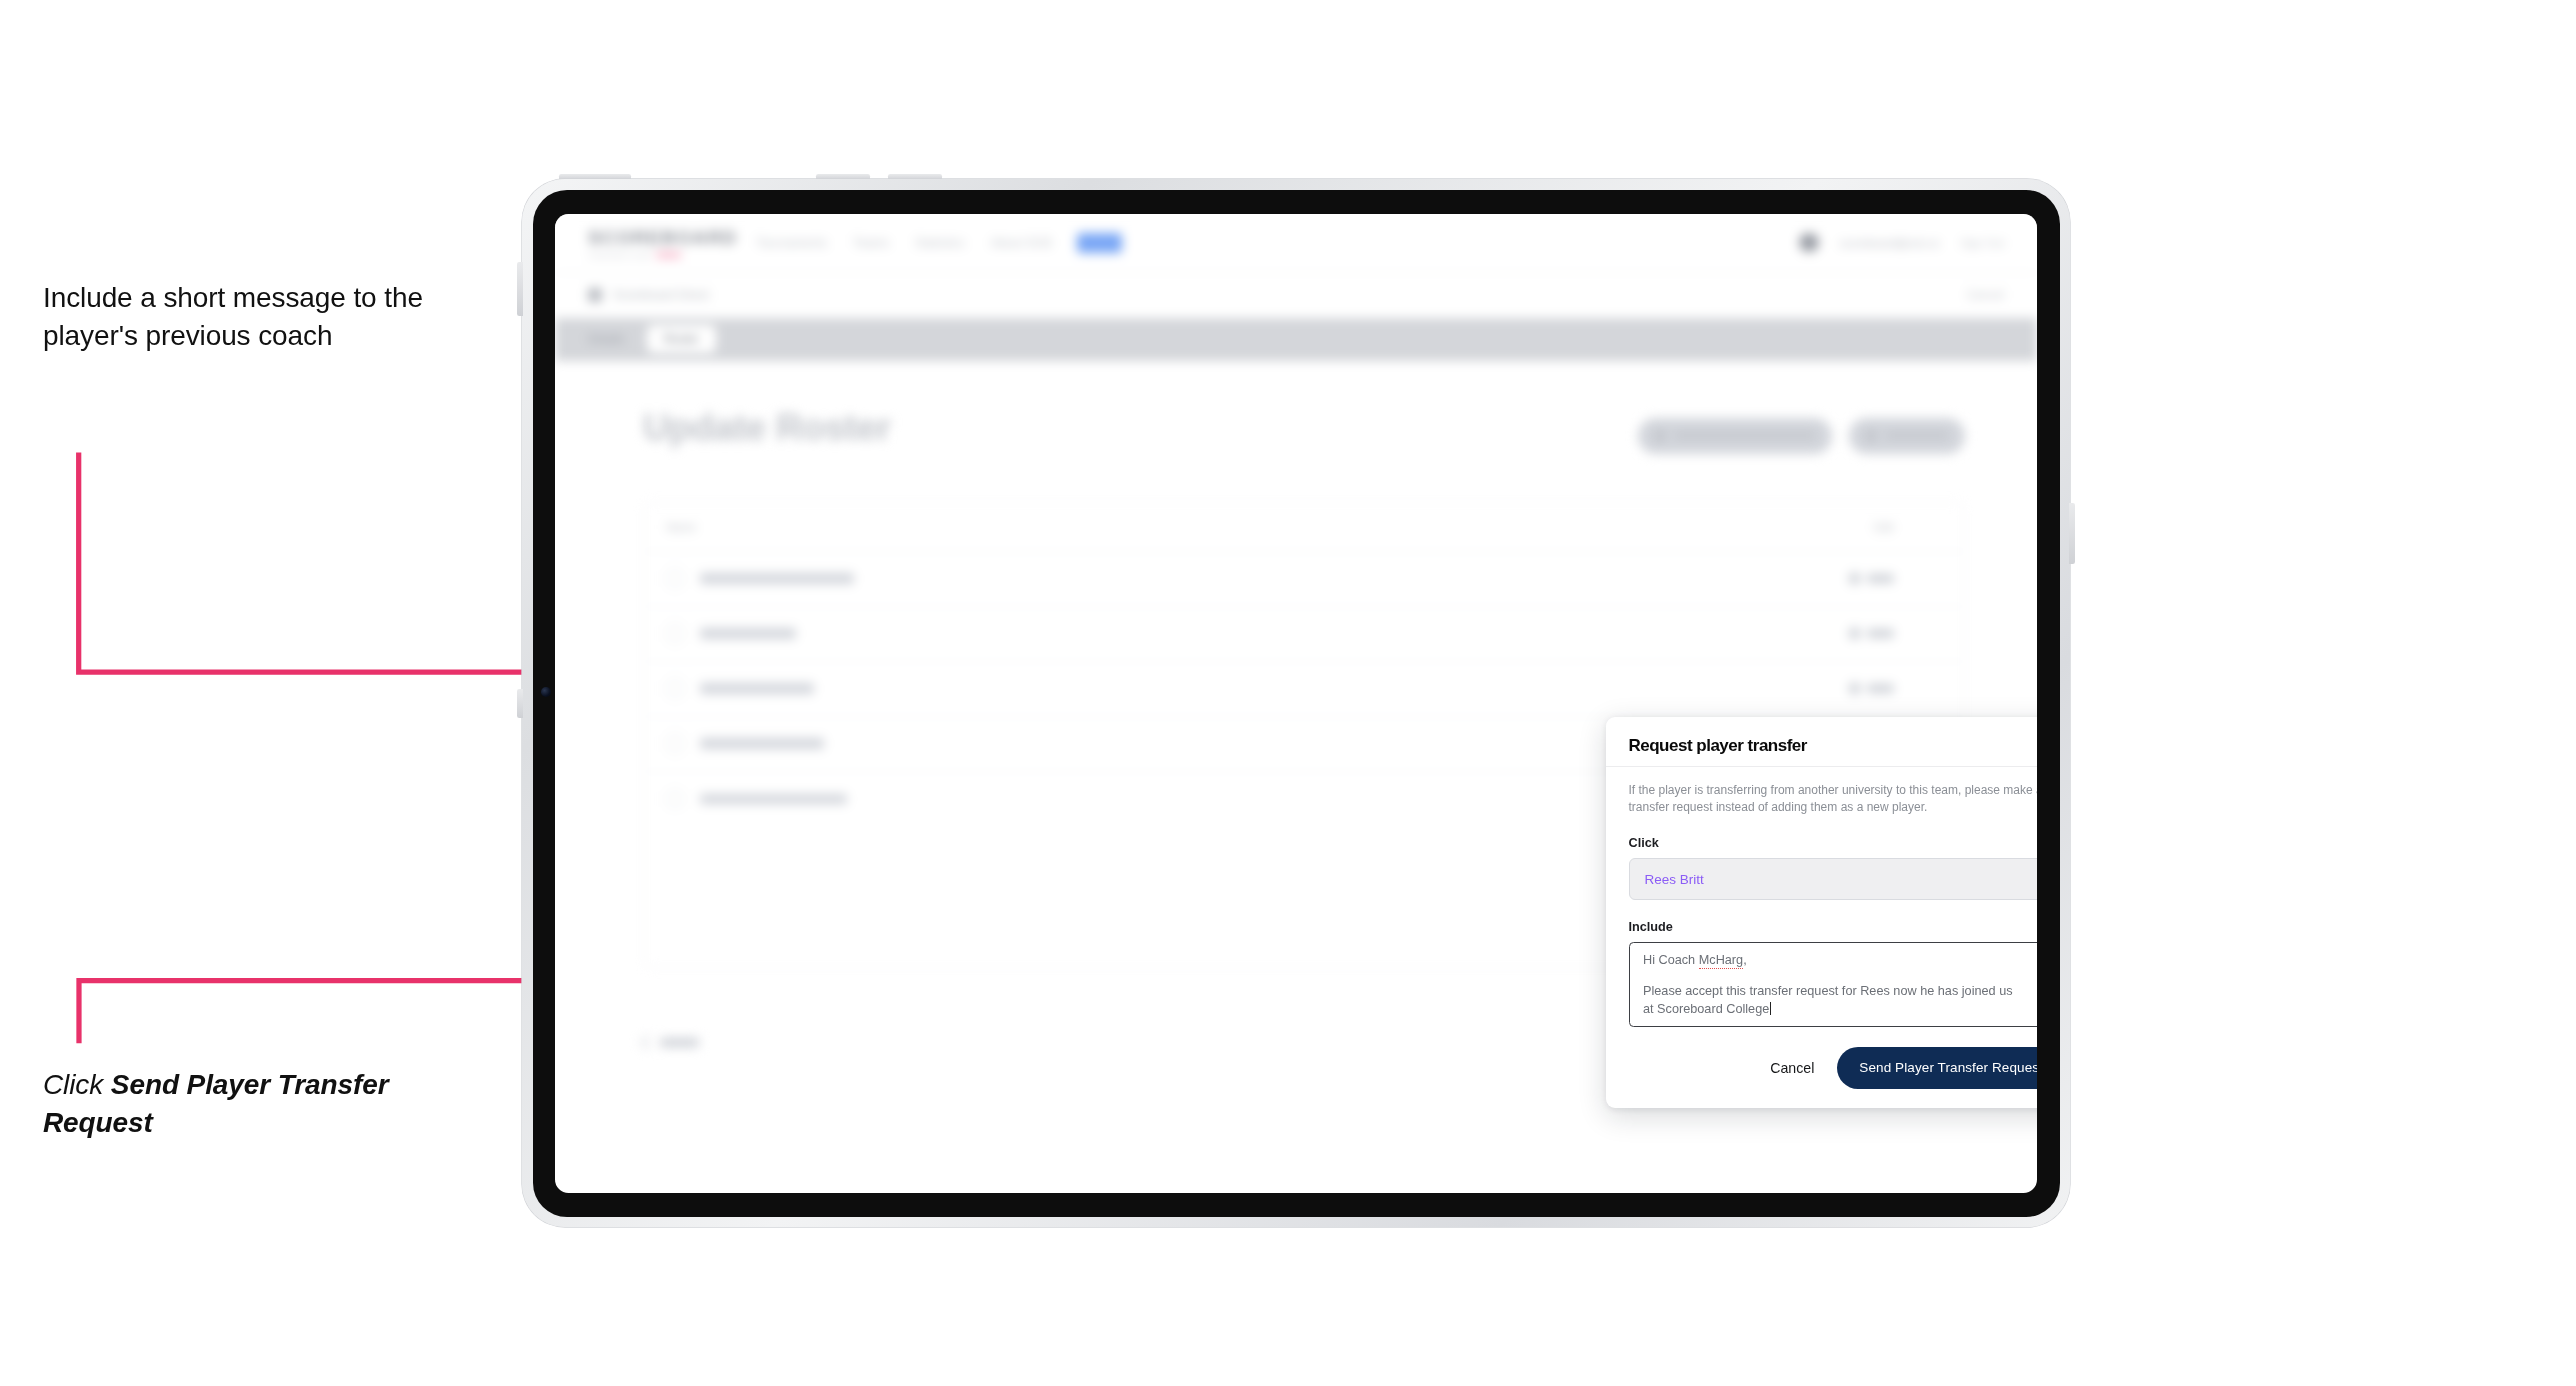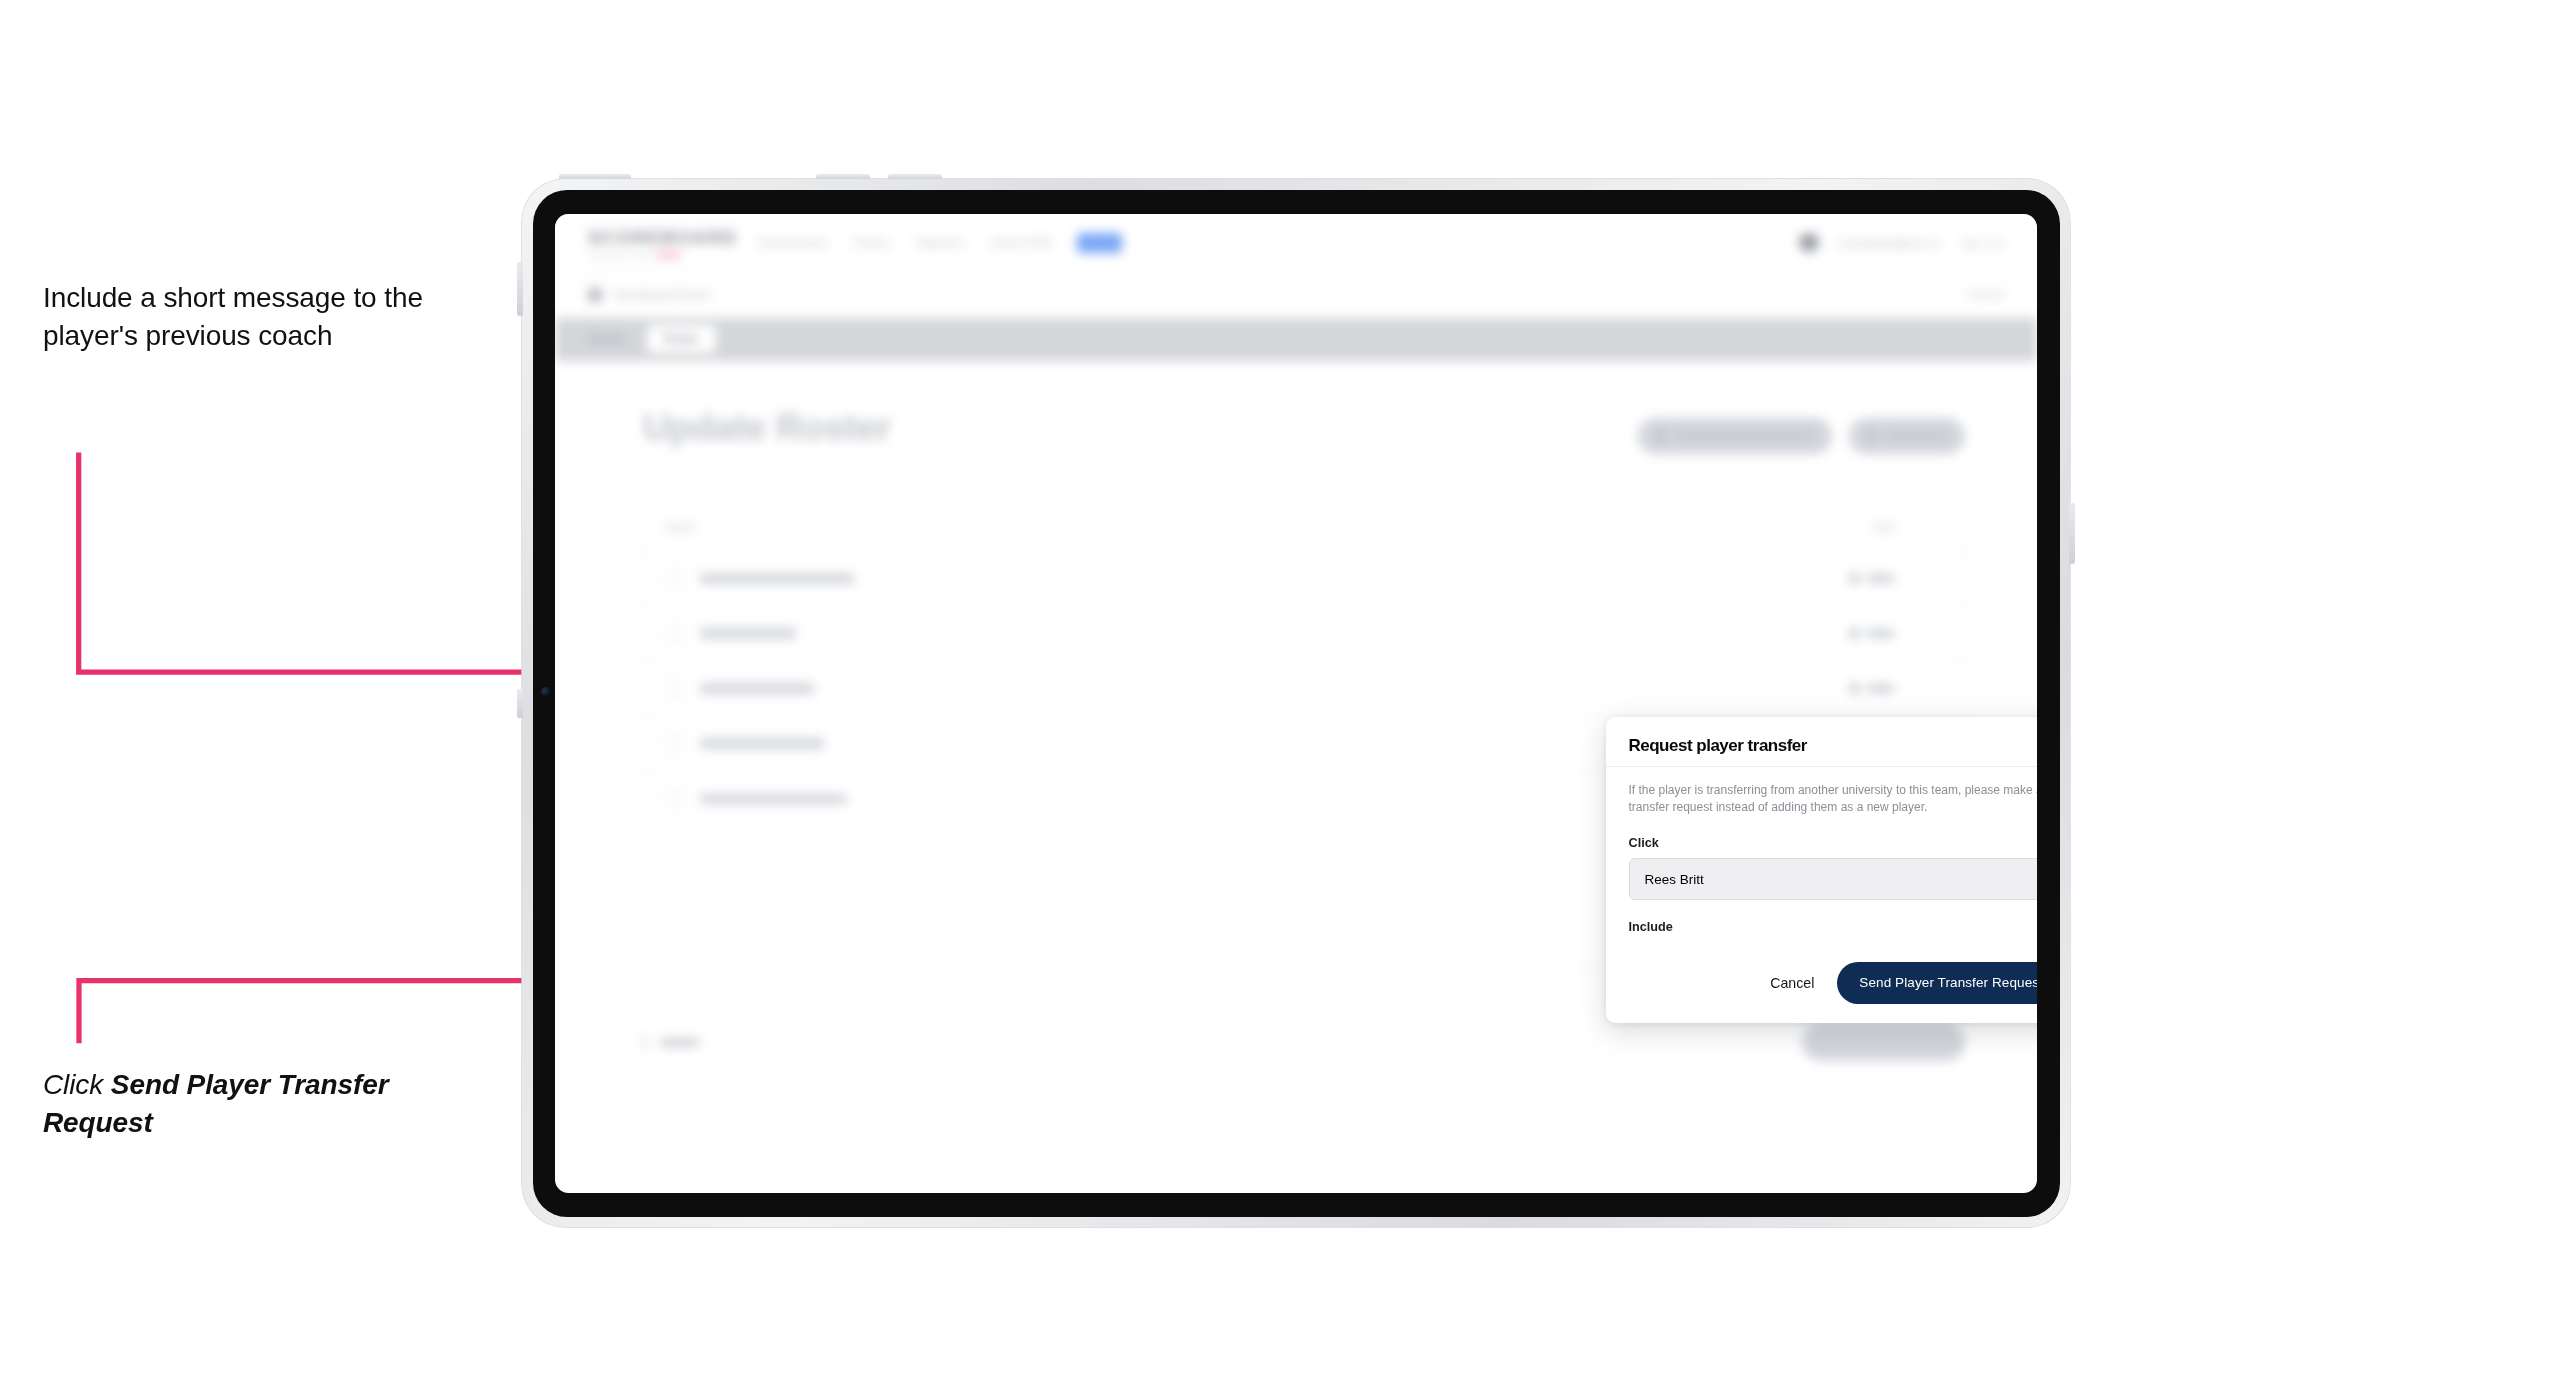"Rees Britt" .player-input { color: #000000 -> #8b5cf6 }
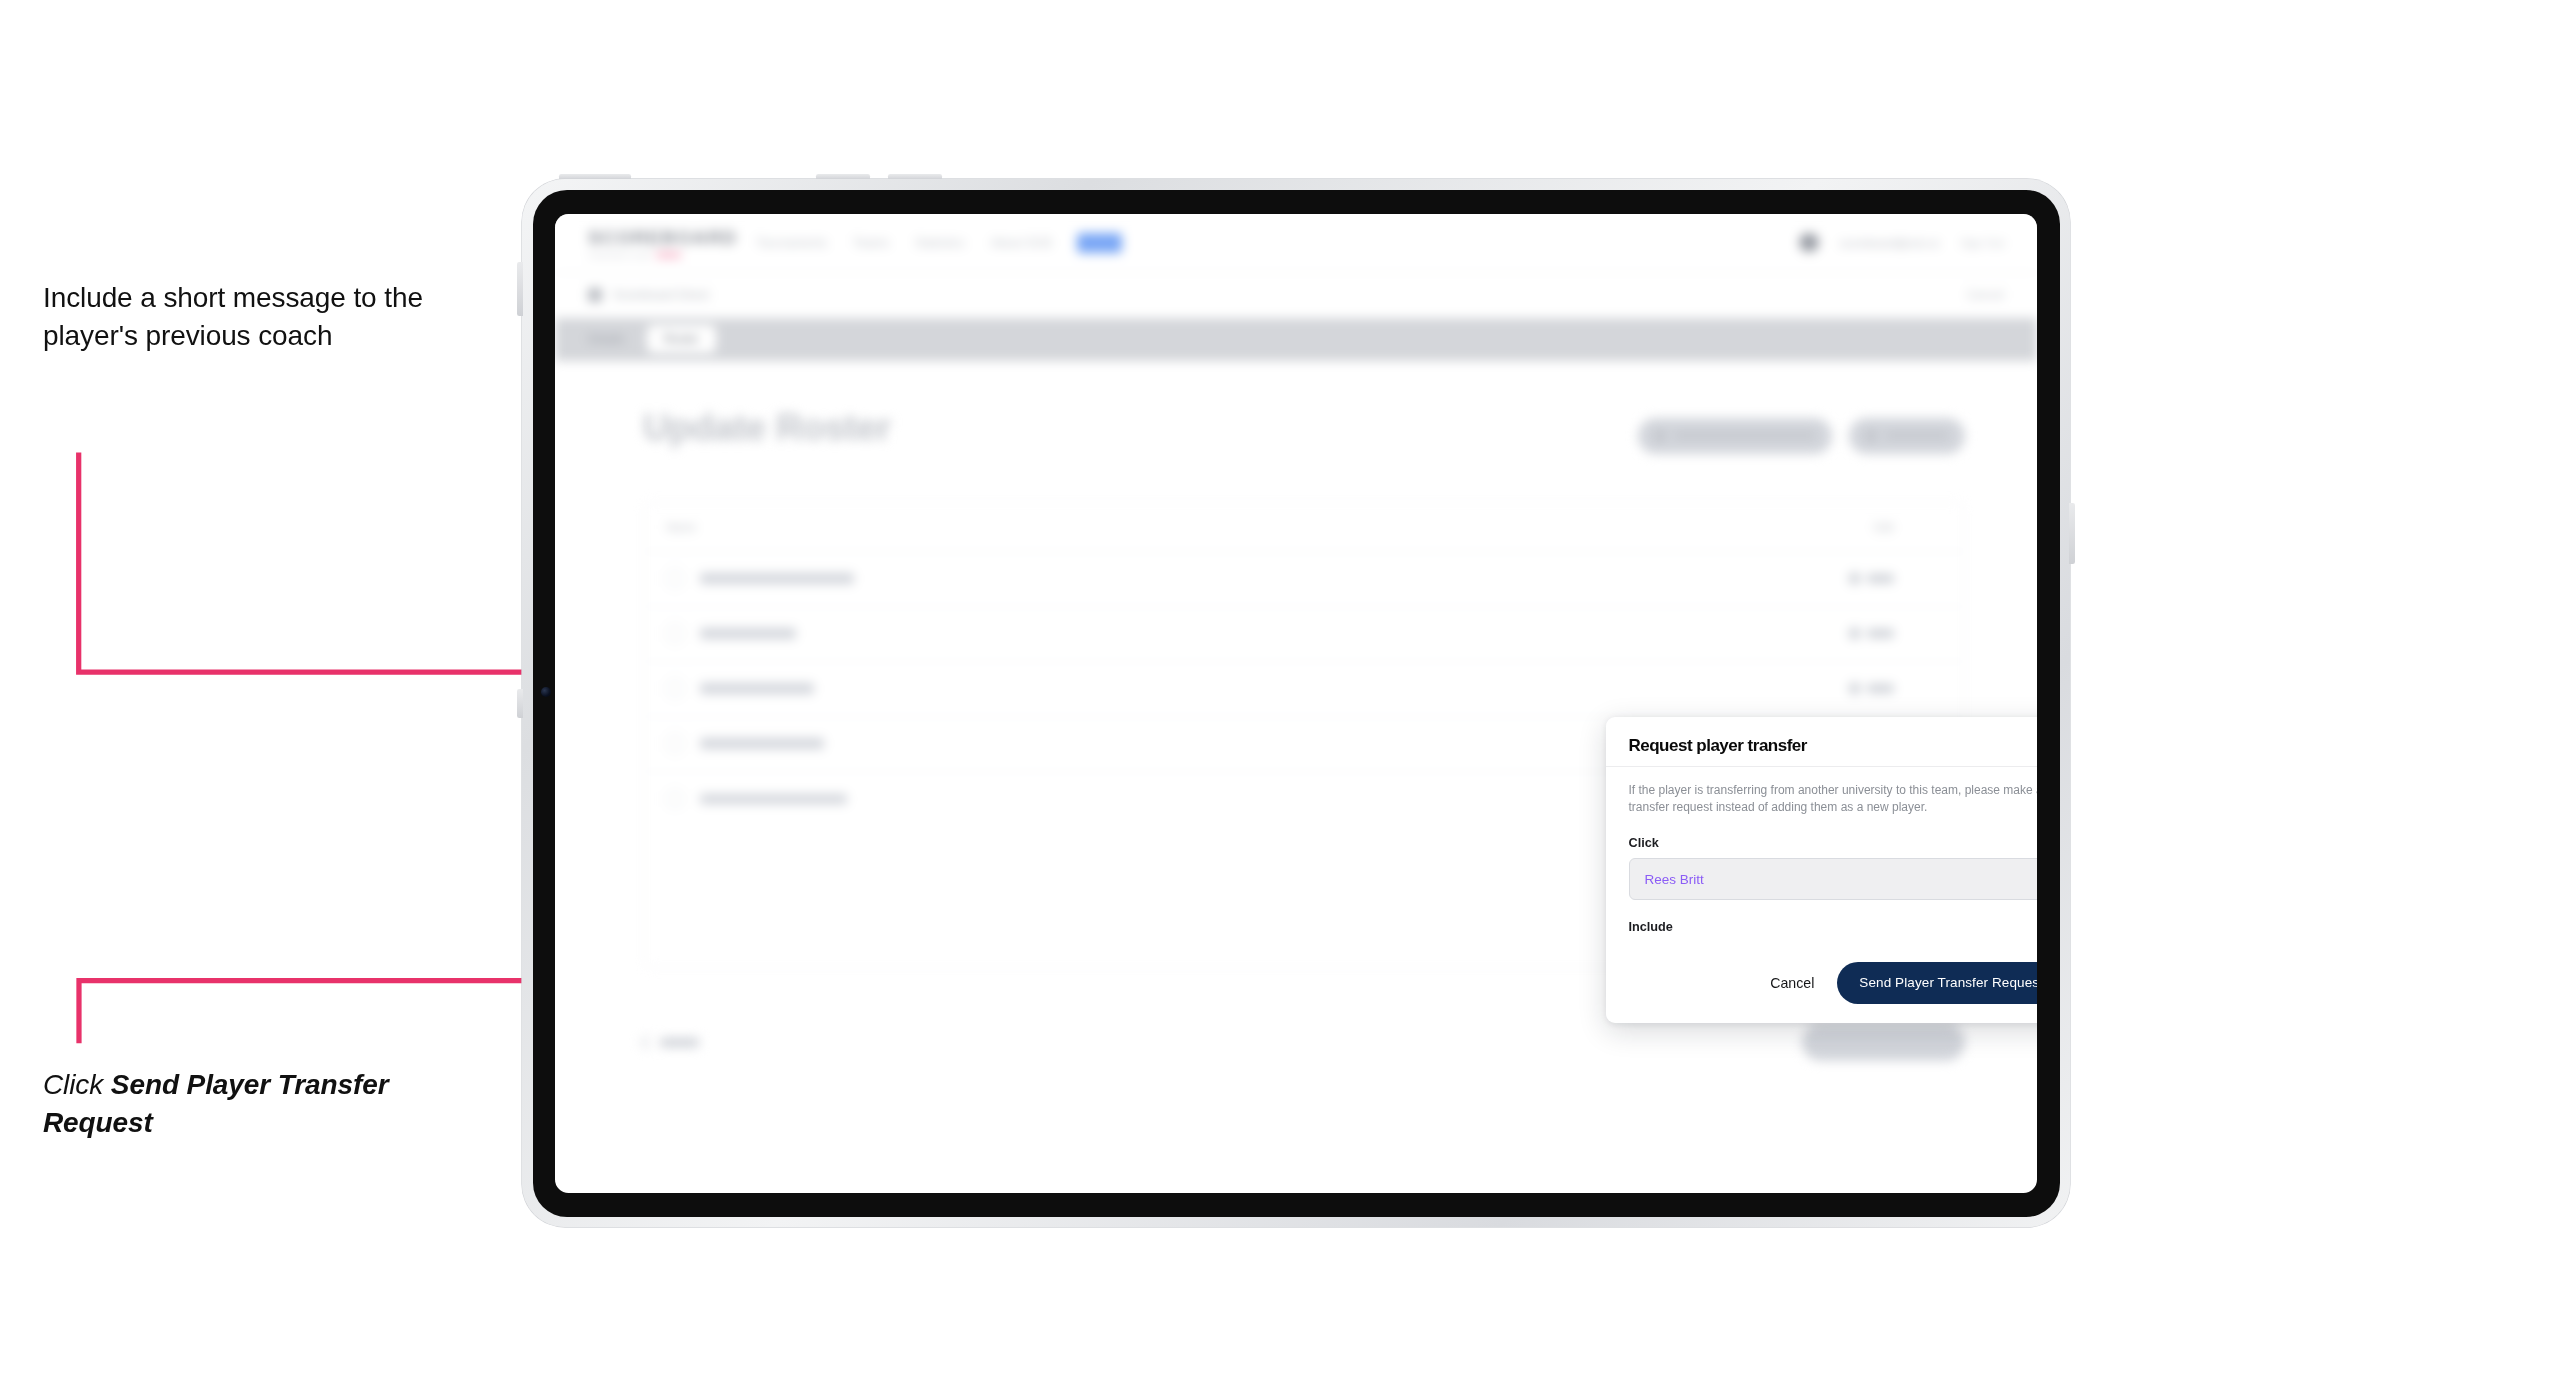"Hi Coach McHarg," div.msg-box { html: none -> <div> <div><span>Hi Coach </span><span>McHarg</span><span>,</span></div> <div></div> <div>Please accept this transfer request for Rees now he has joined us</div> <div><span>at Scoreboard College</span><span></span></div> </div> }
